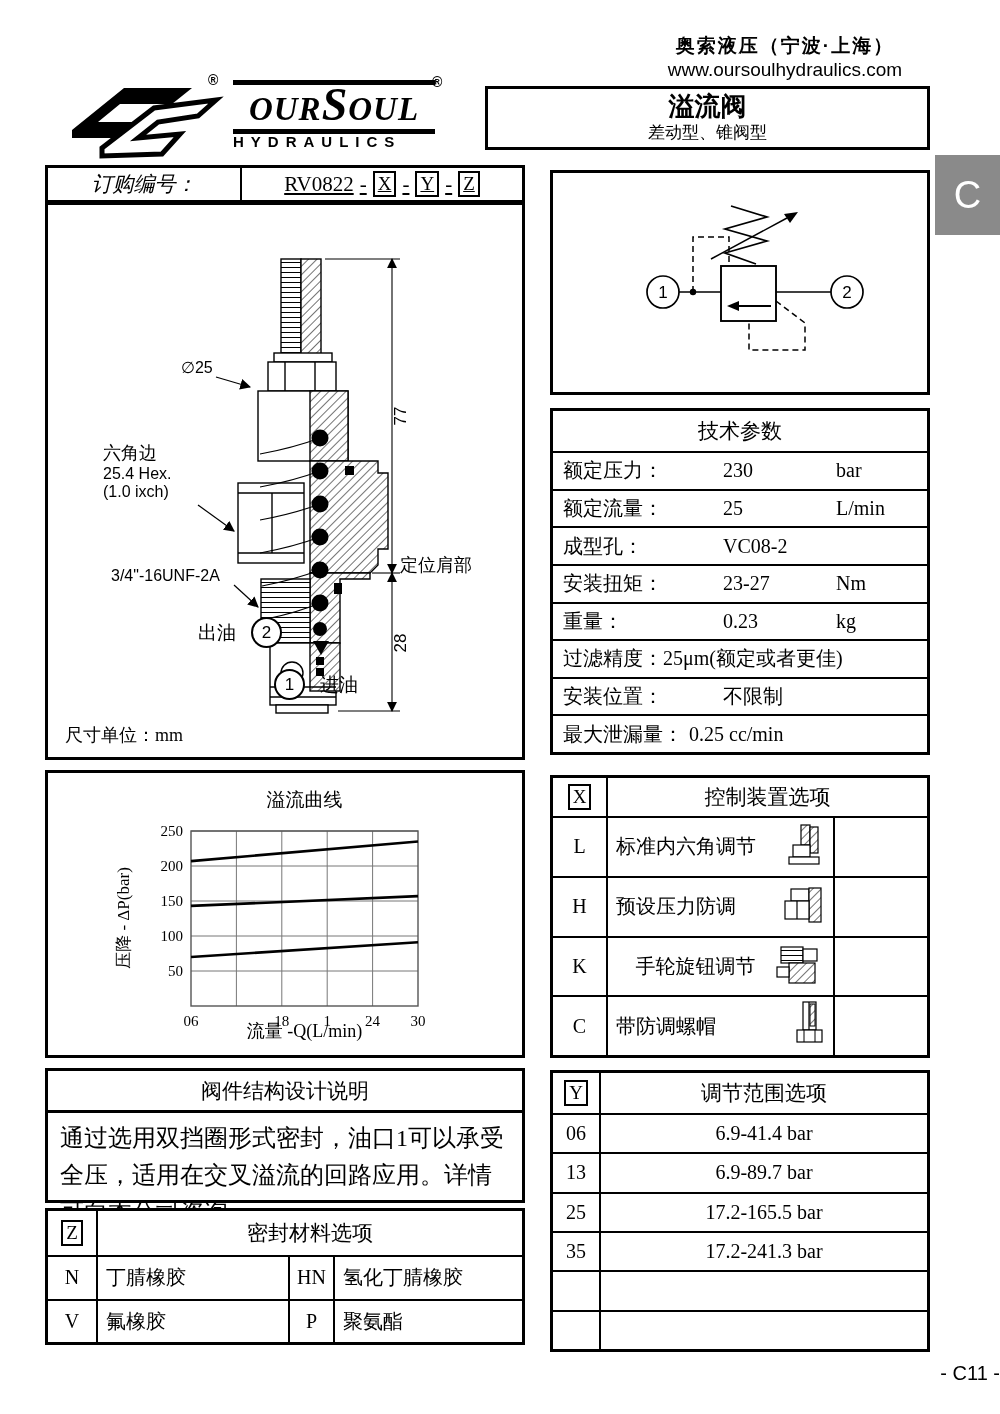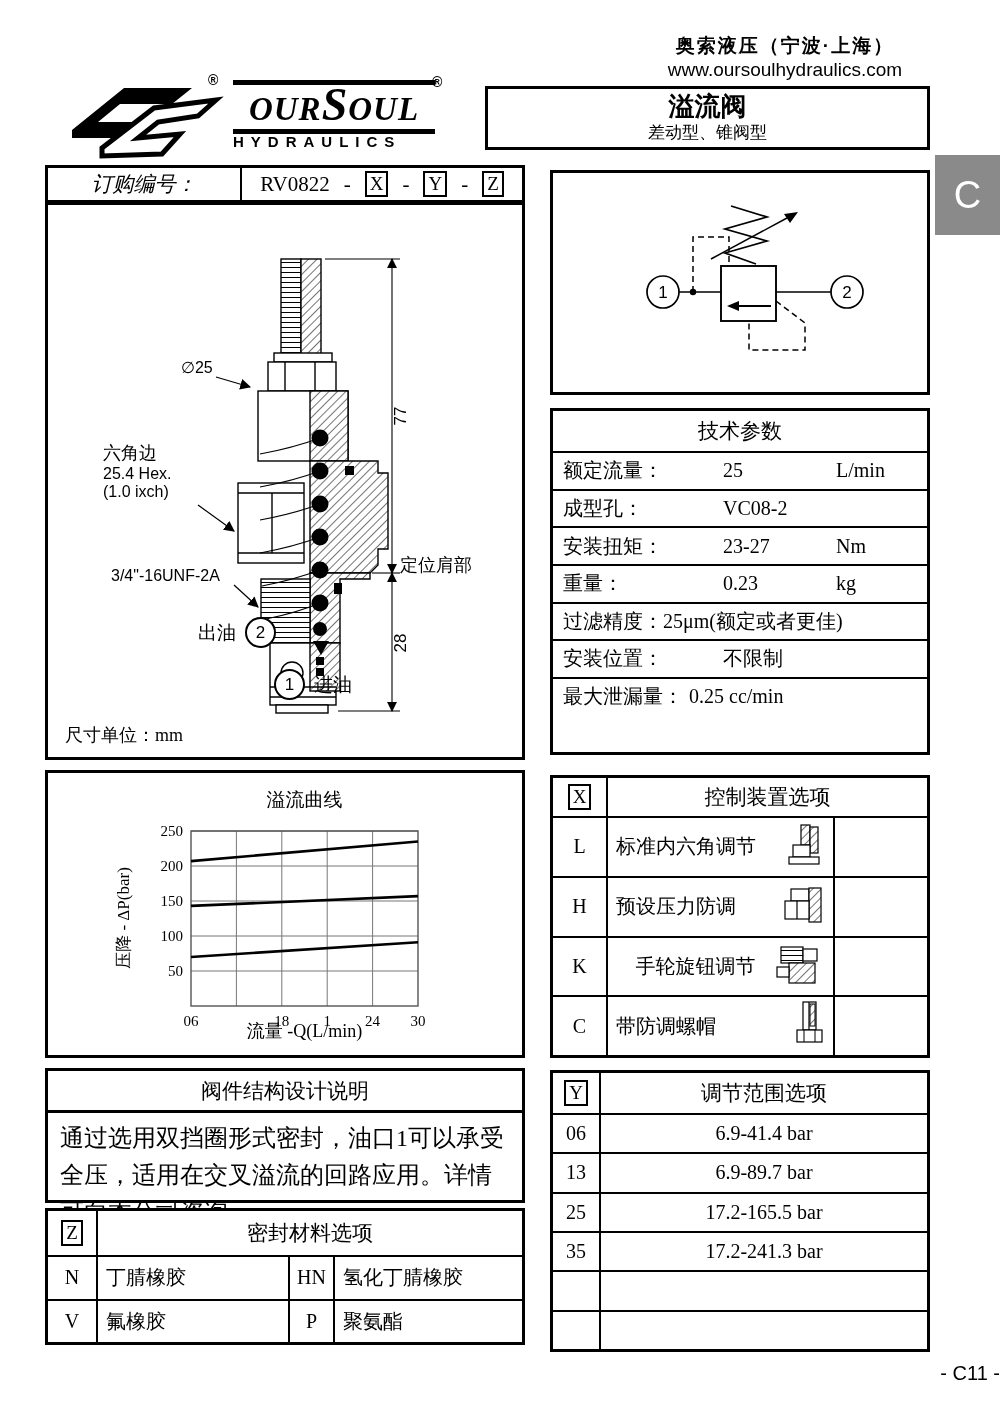"RV0822" .orderbar .oc2 { gap: 14px -> 6px; text-decoration: none -> underline }
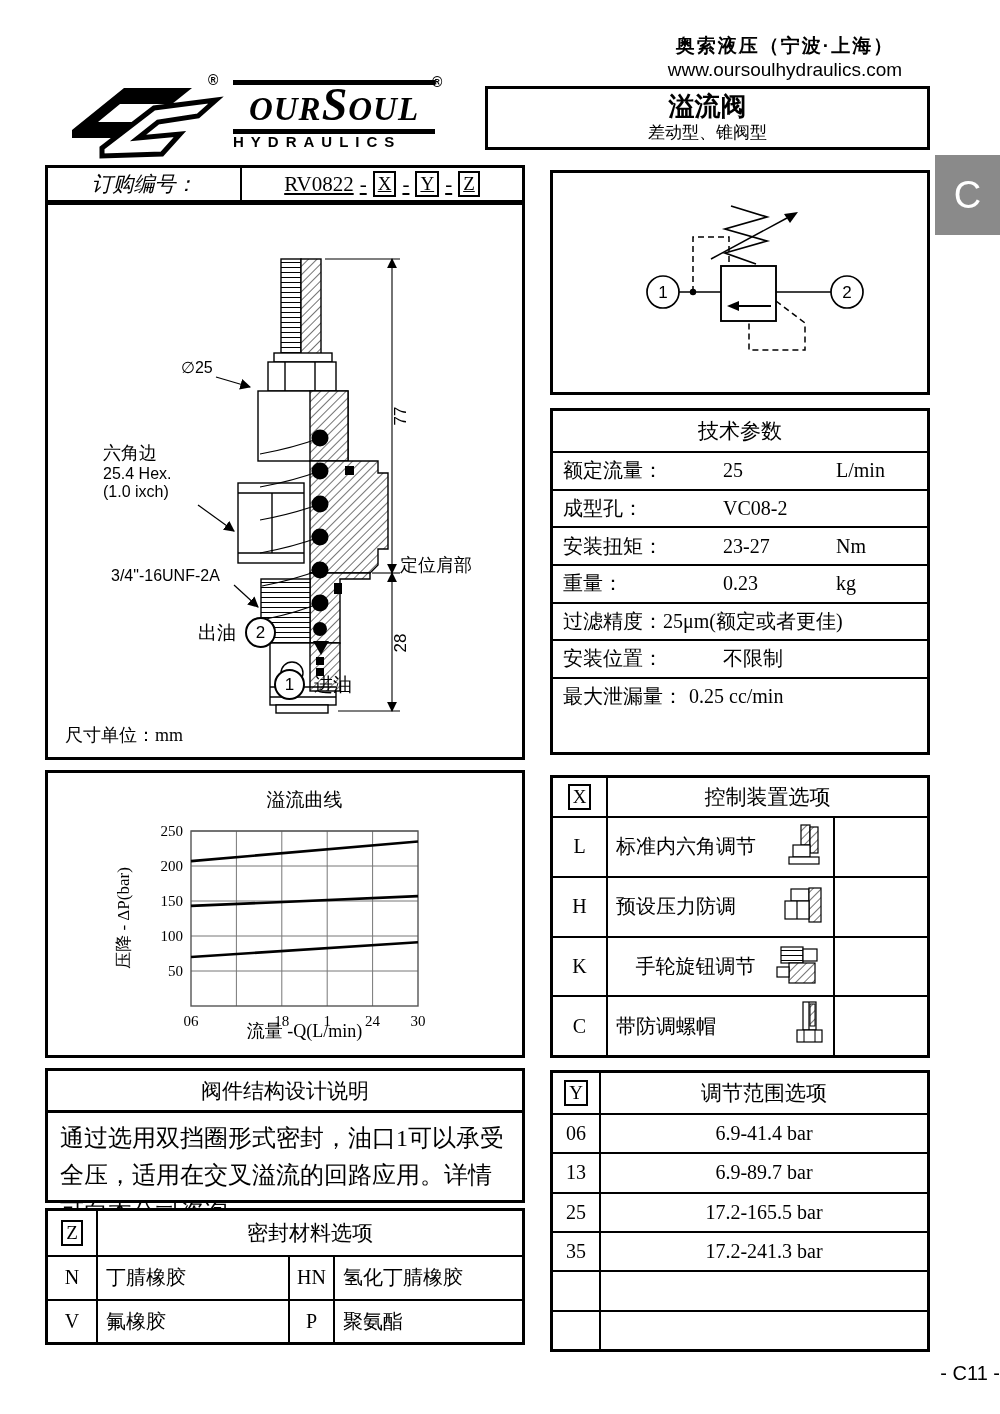"额定压力：" div.tt-row { html: none -> <div> <span>额定压力：</span> <span>230</span> <span>bar</span> </div> }
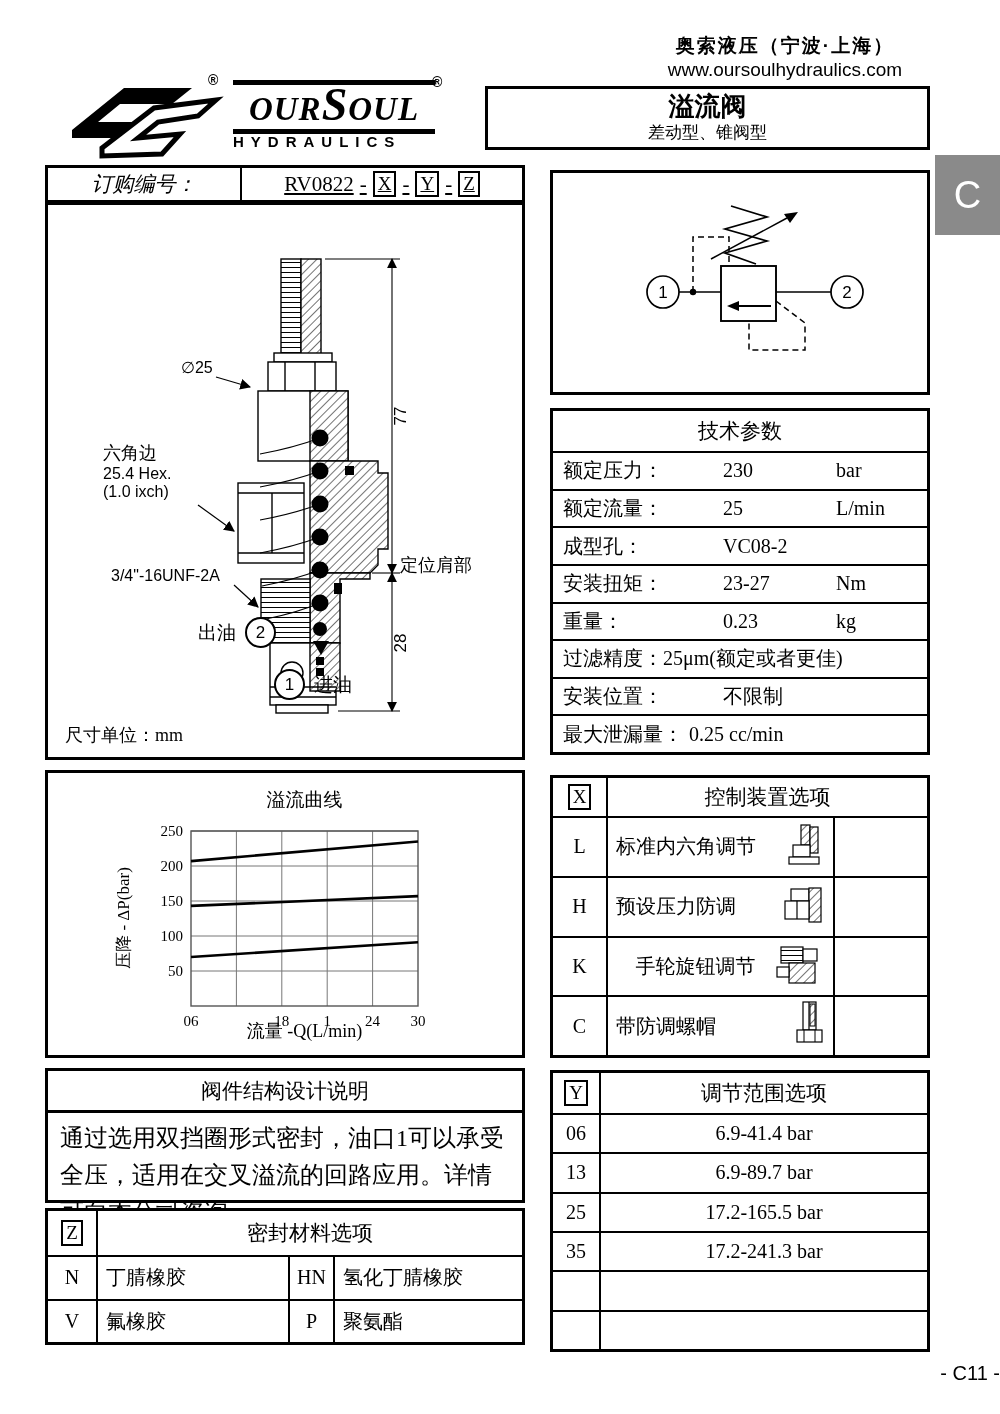"出油" .portrow { gap: 9px -> 15px }
